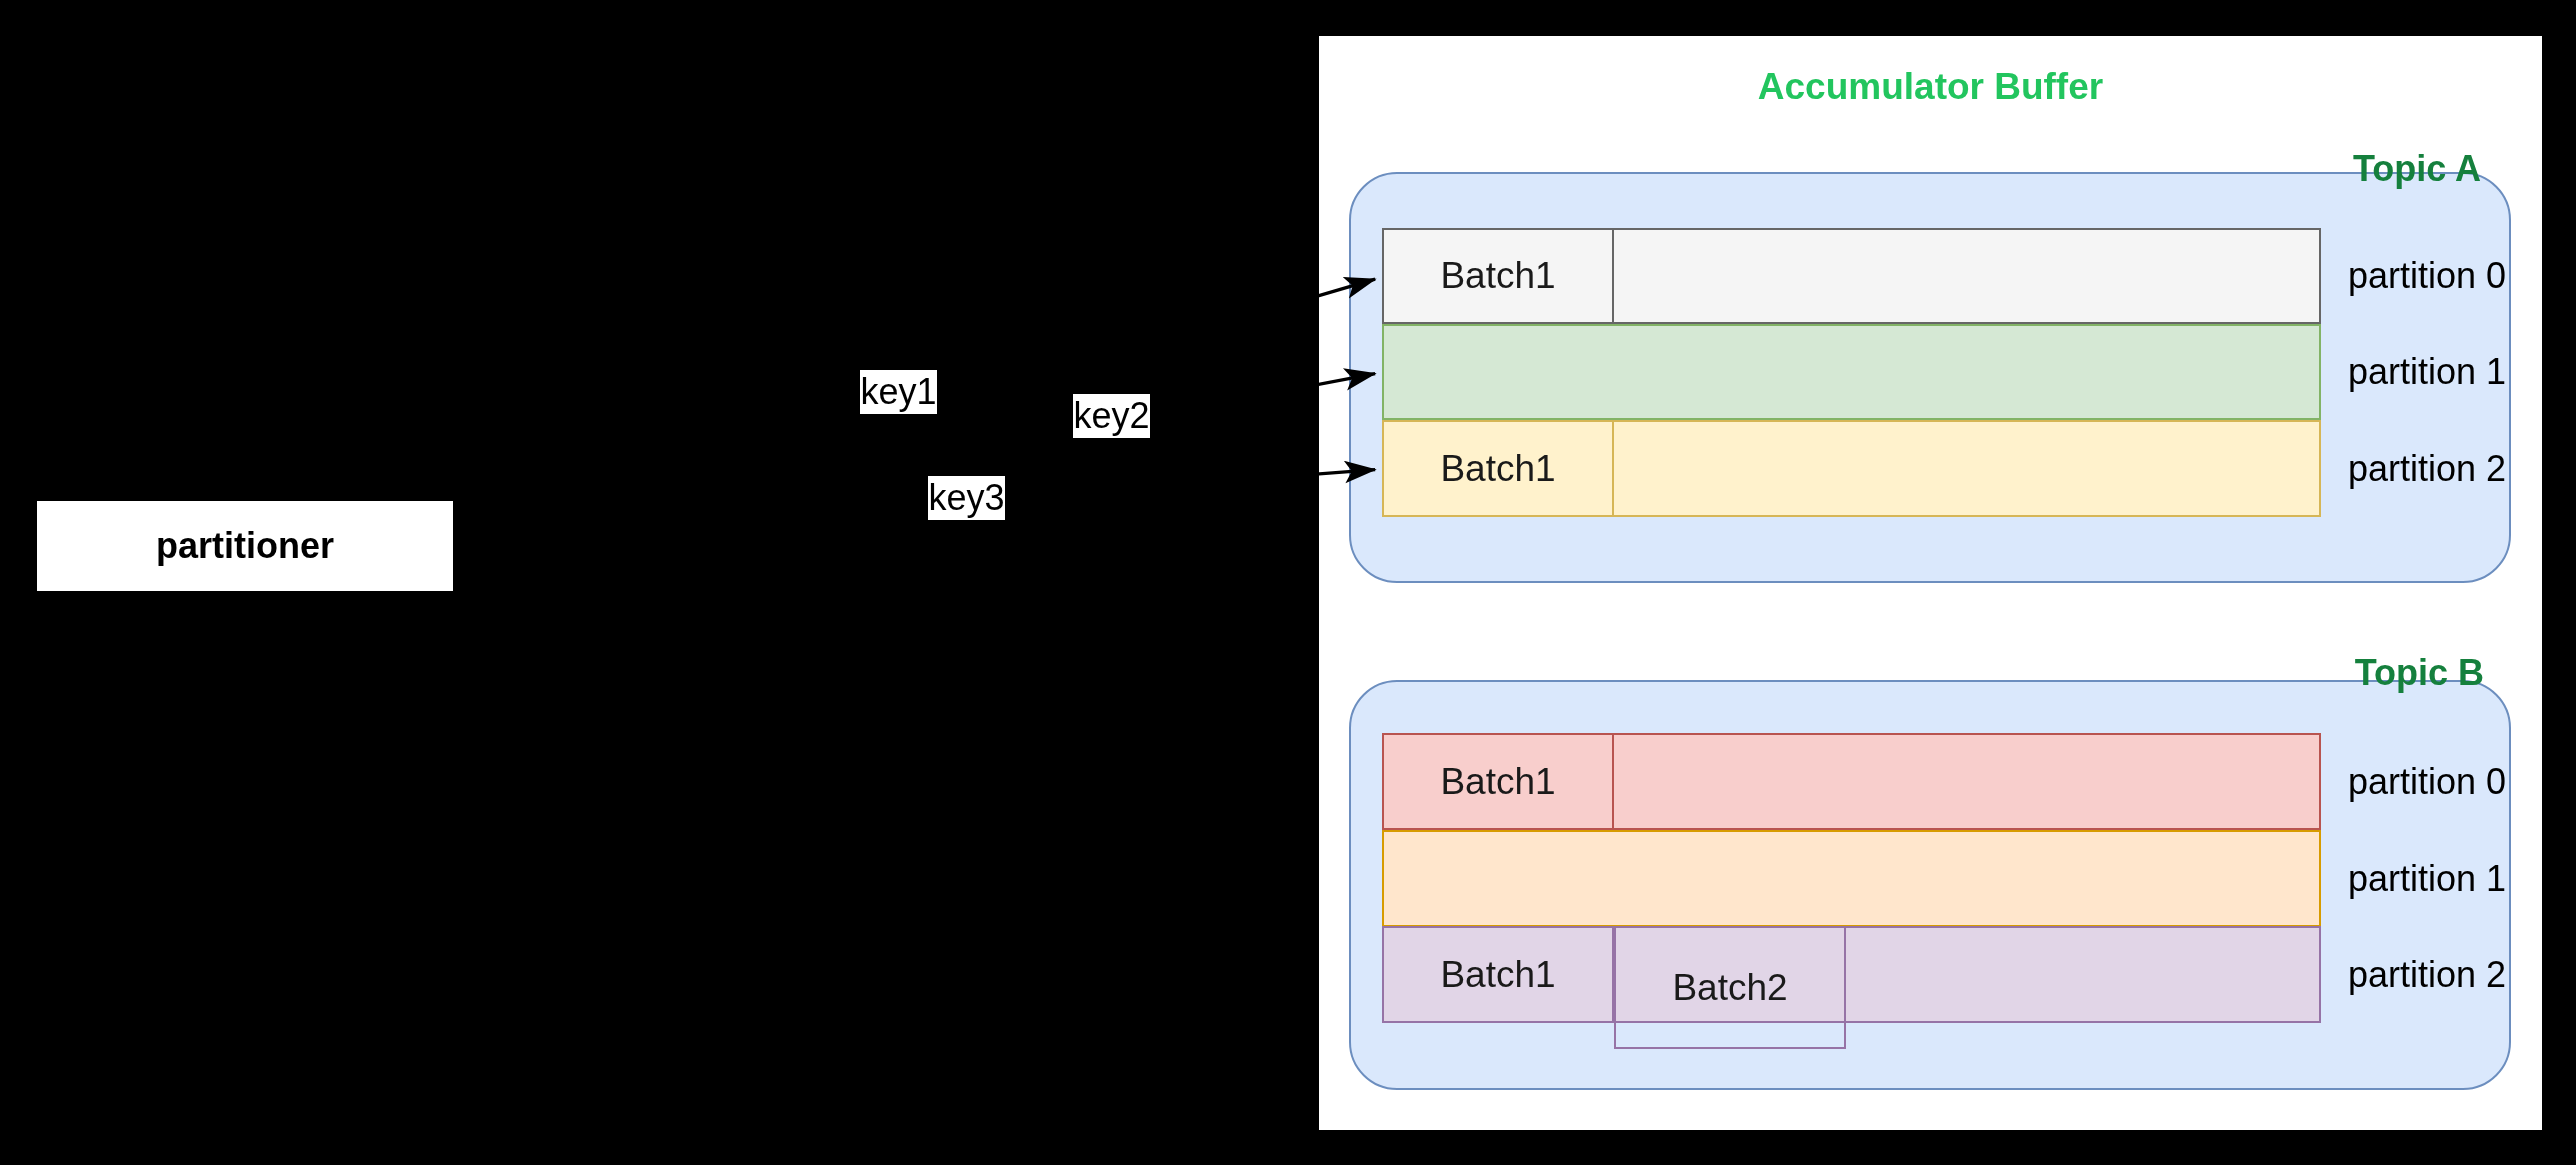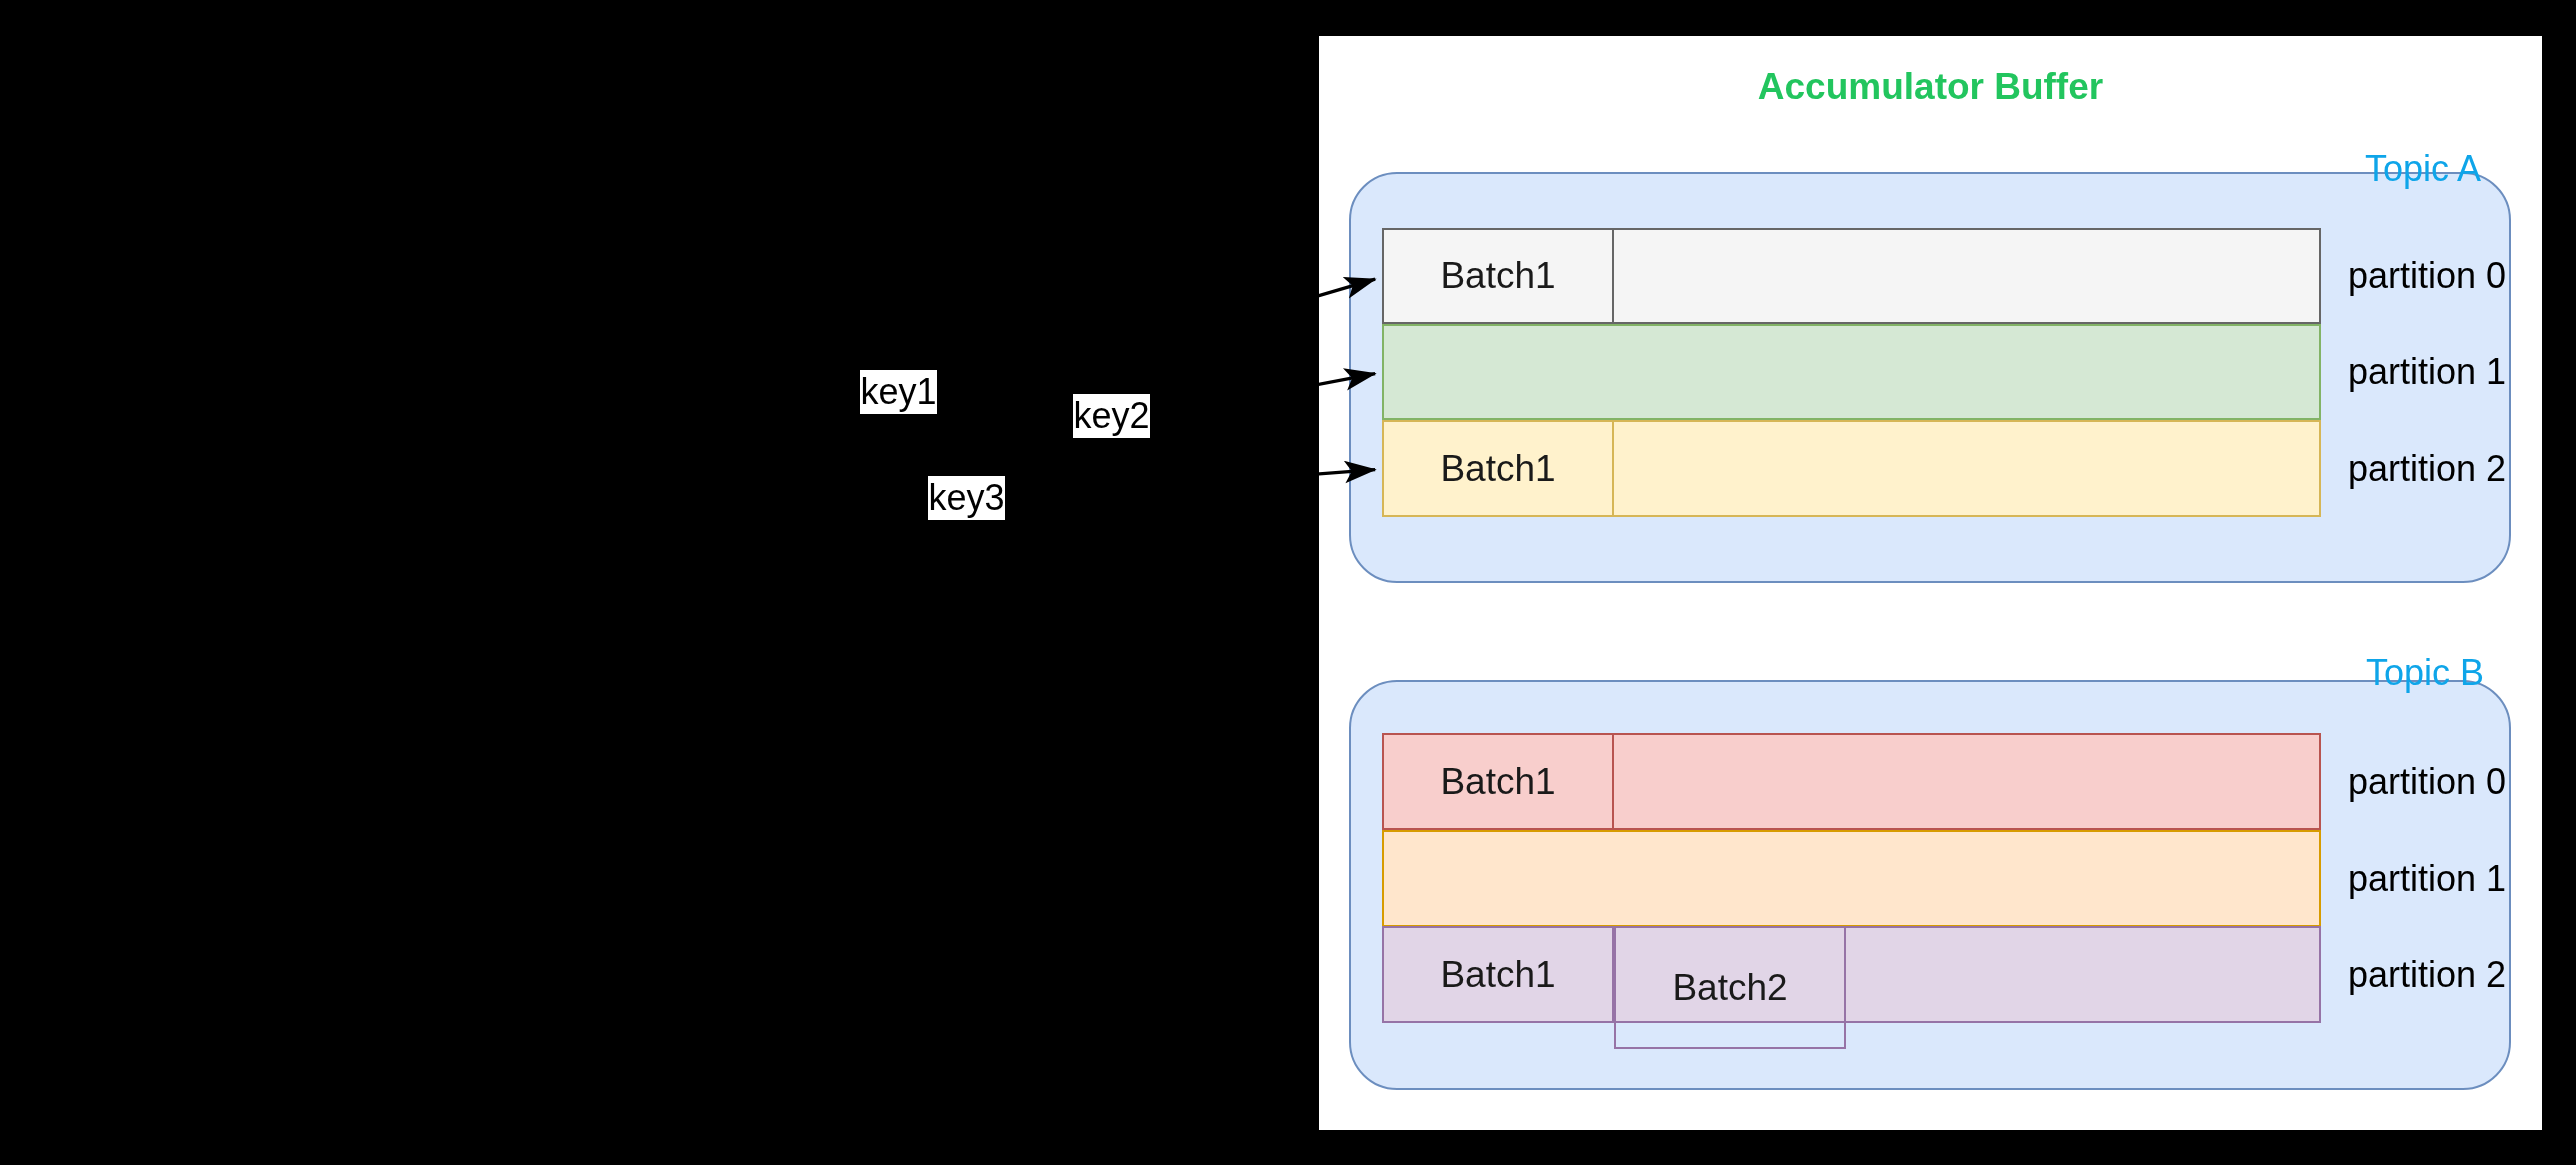"Topic A" .topic-label { color: #0ea5e9 -> #15803d; font-weight: normal -> bold }
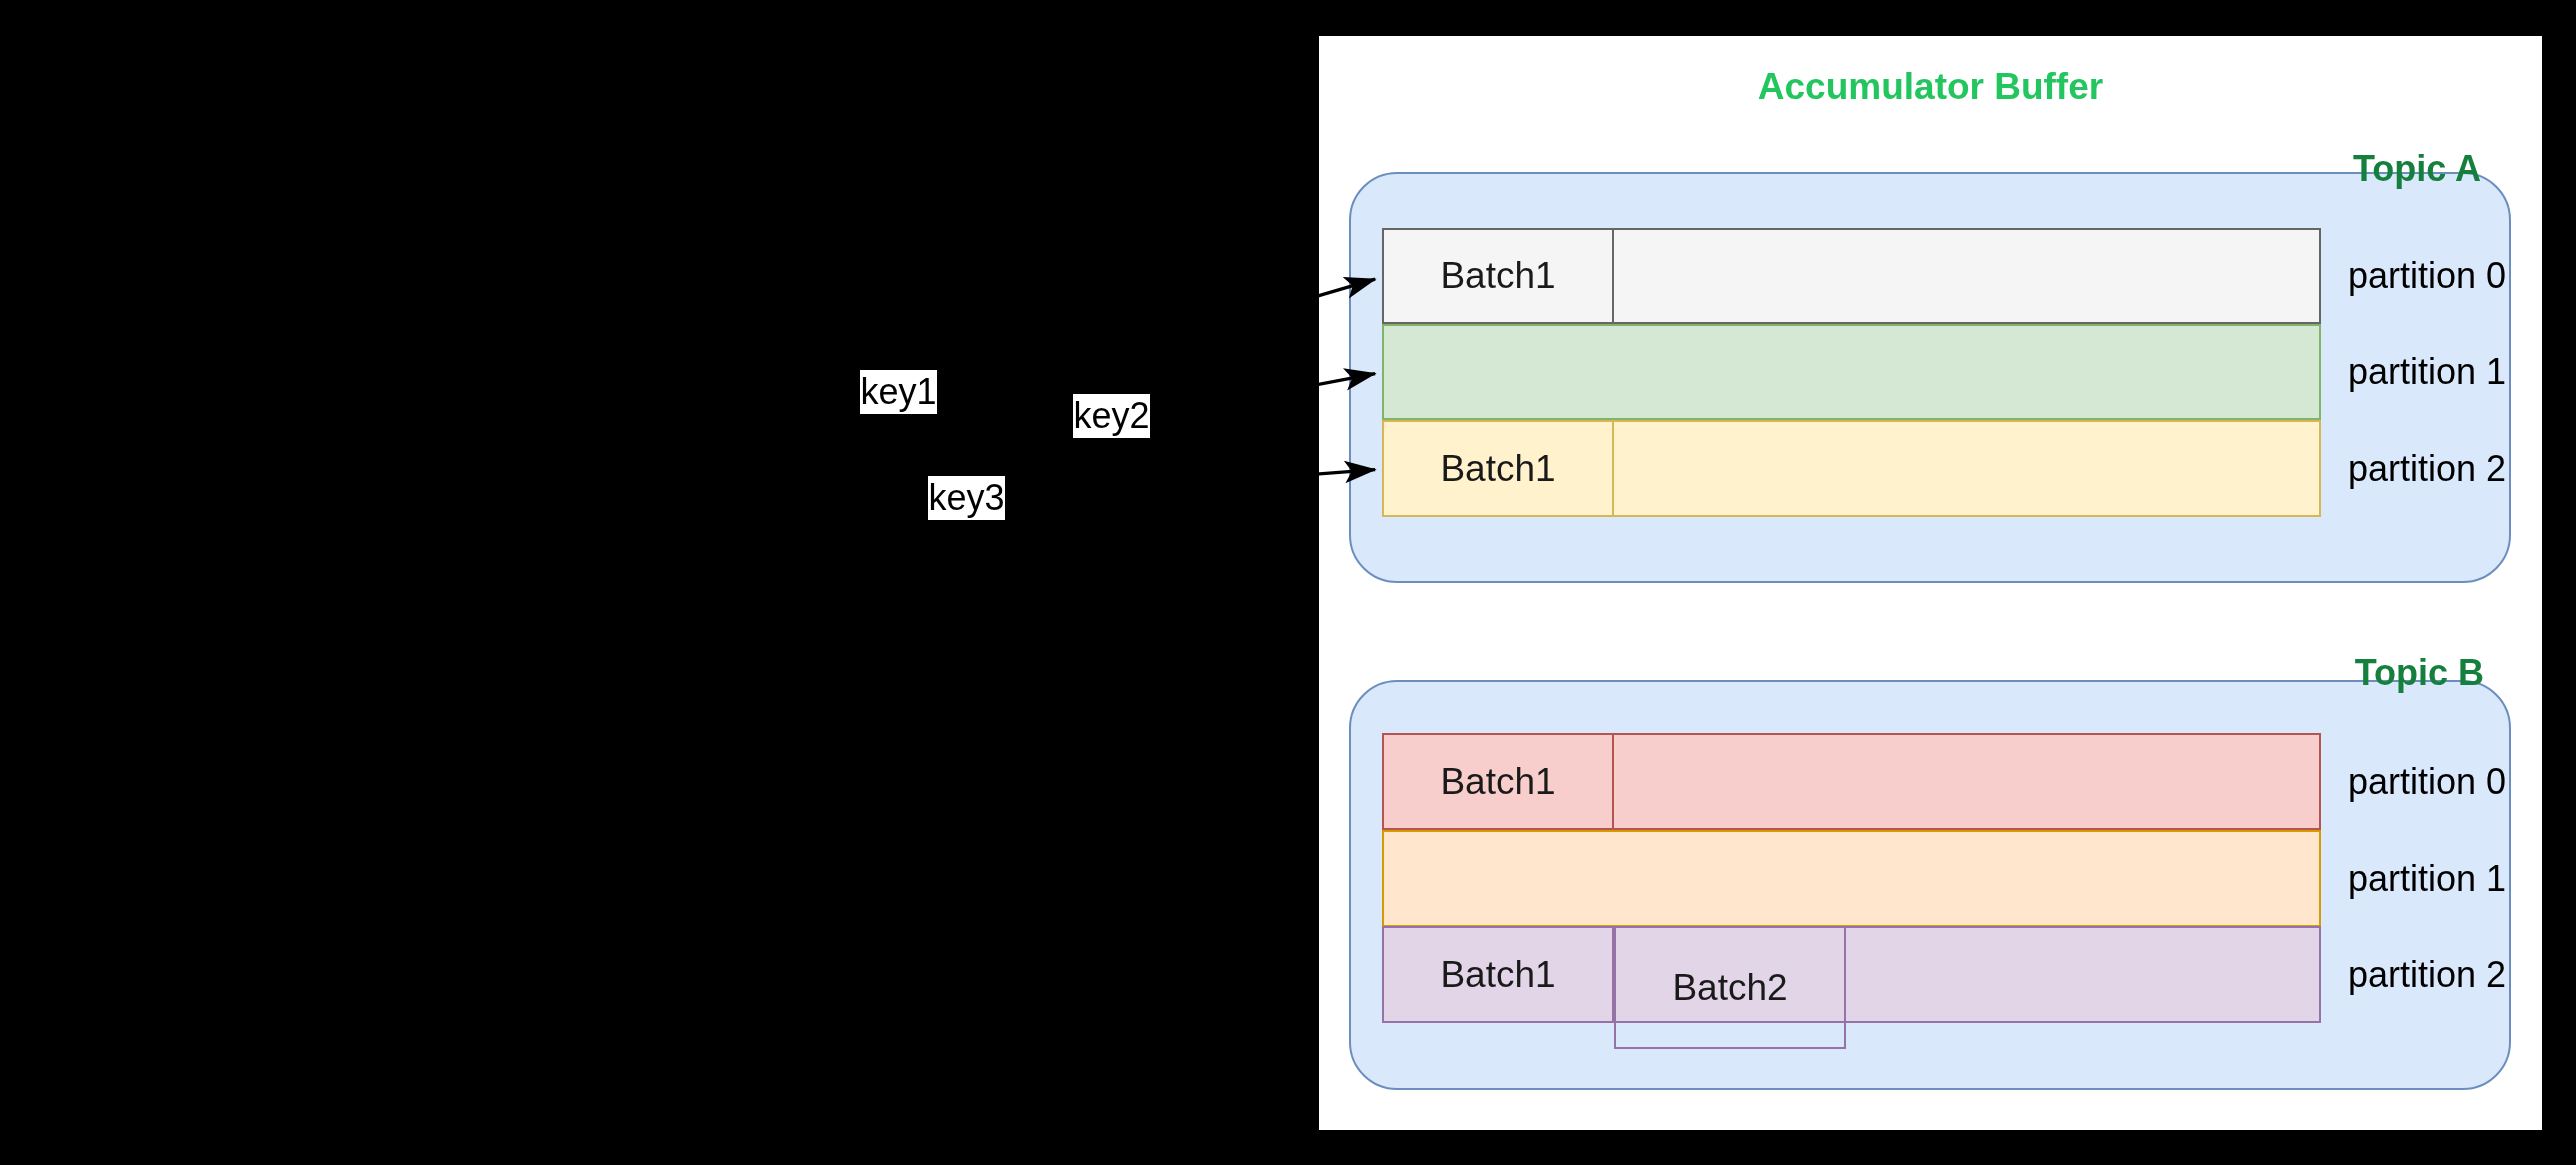"partitioner" div.abs { html: none -> <div> <span>partitioner</span> </div> }
